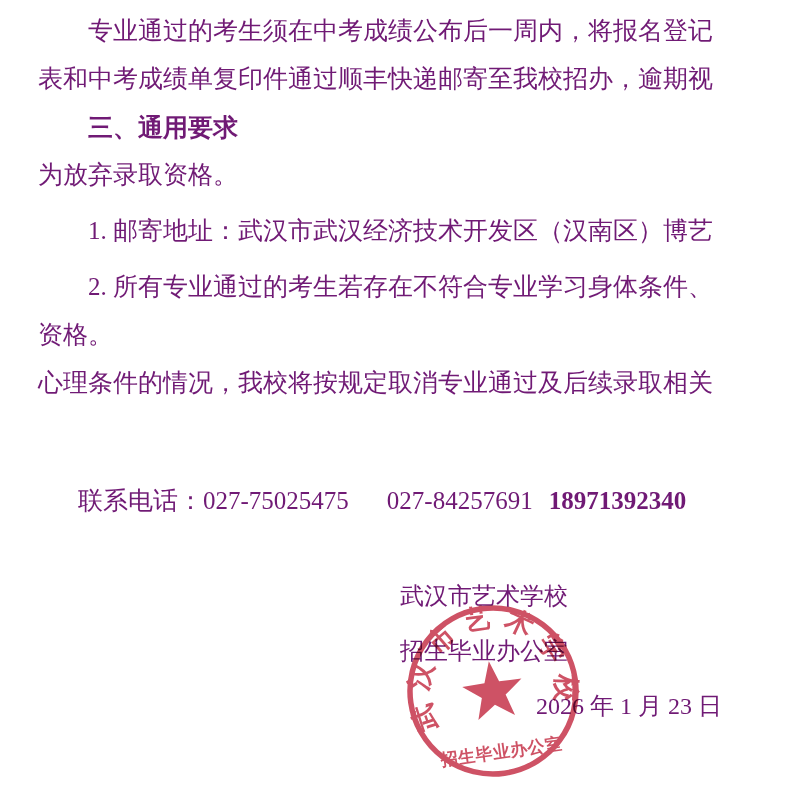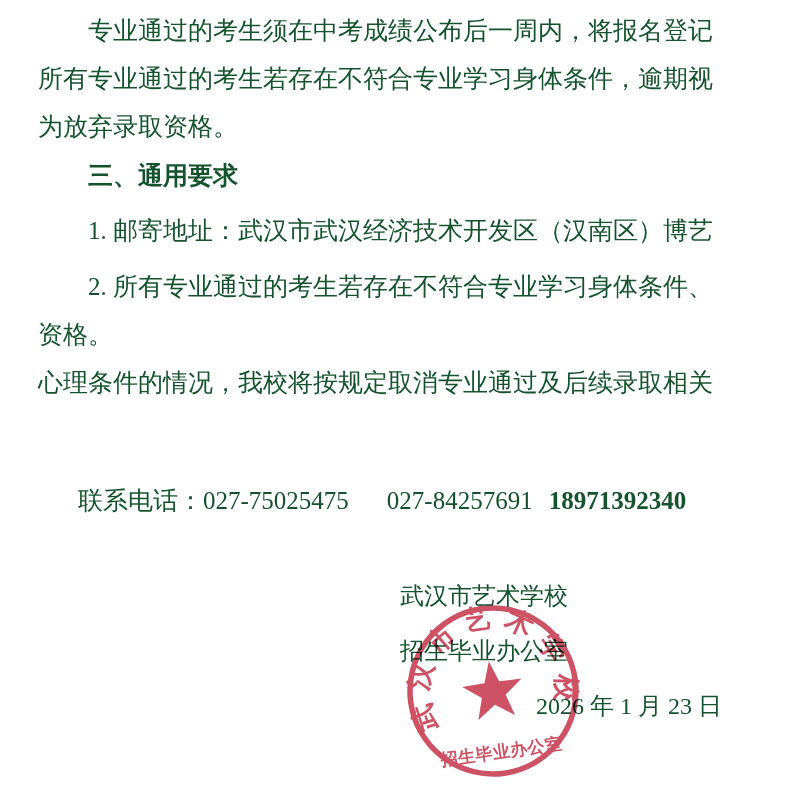"专业通过的考生须在中考成绩公布后一周内，将报名登记" .page { color: #14532d -> #701a75 }
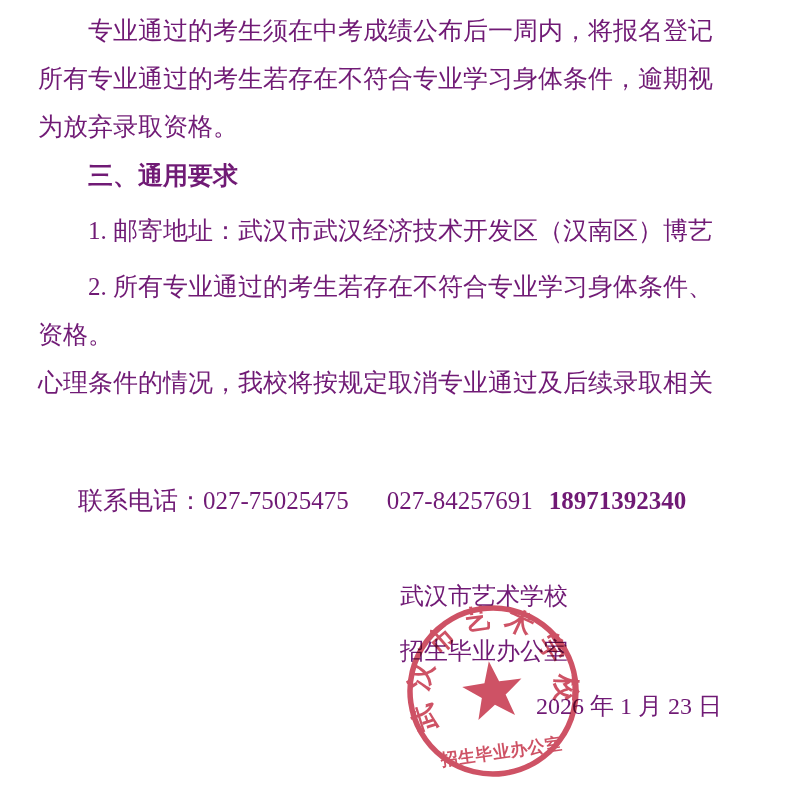"所有专业通过的考生若存在不符合专业学习身体条件，逾期视" p.line { text: 所有专业通过的考生若存在不符合专业学习身体条件 -> 表和中考成绩单复印件通过顺丰快递邮寄至我校招办 }
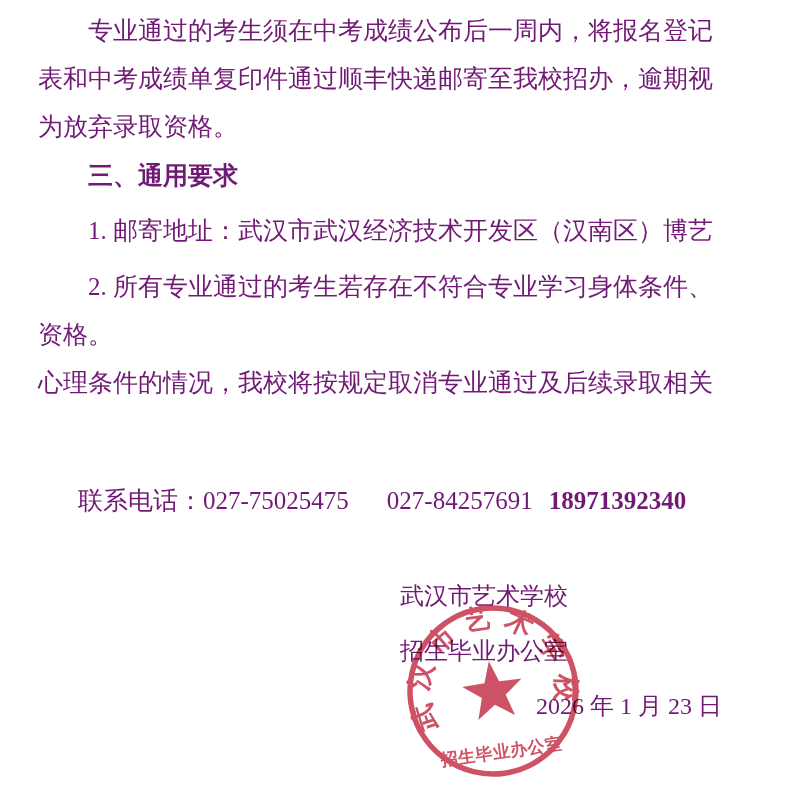"为放弃录取资格。" p.line { order: before "三、通用要求" -> after "三、通用要求" }
